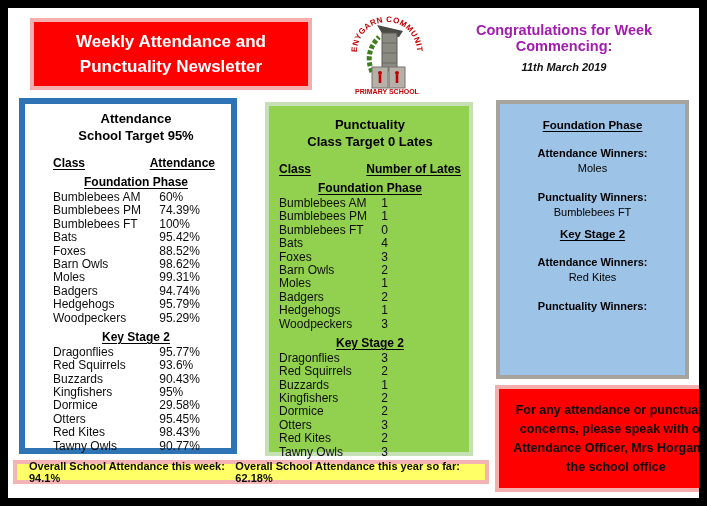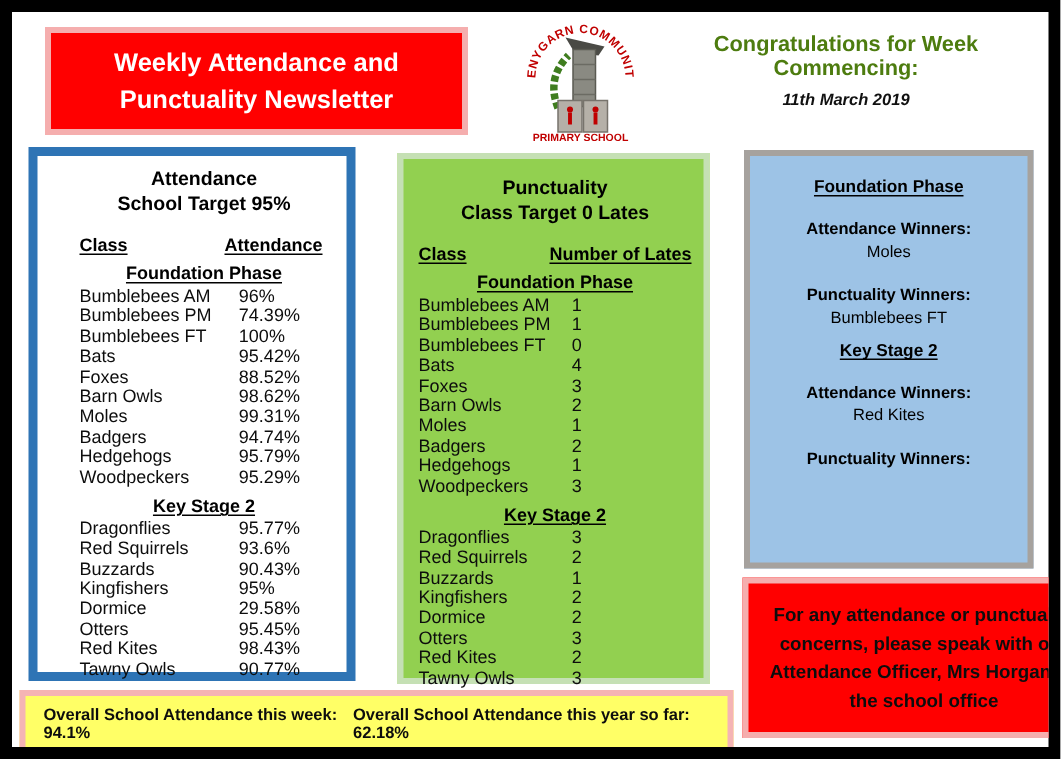"Congratulations for Week Commencing:" .congrats-l1 { color: #4d7c0f -> #a21caf }
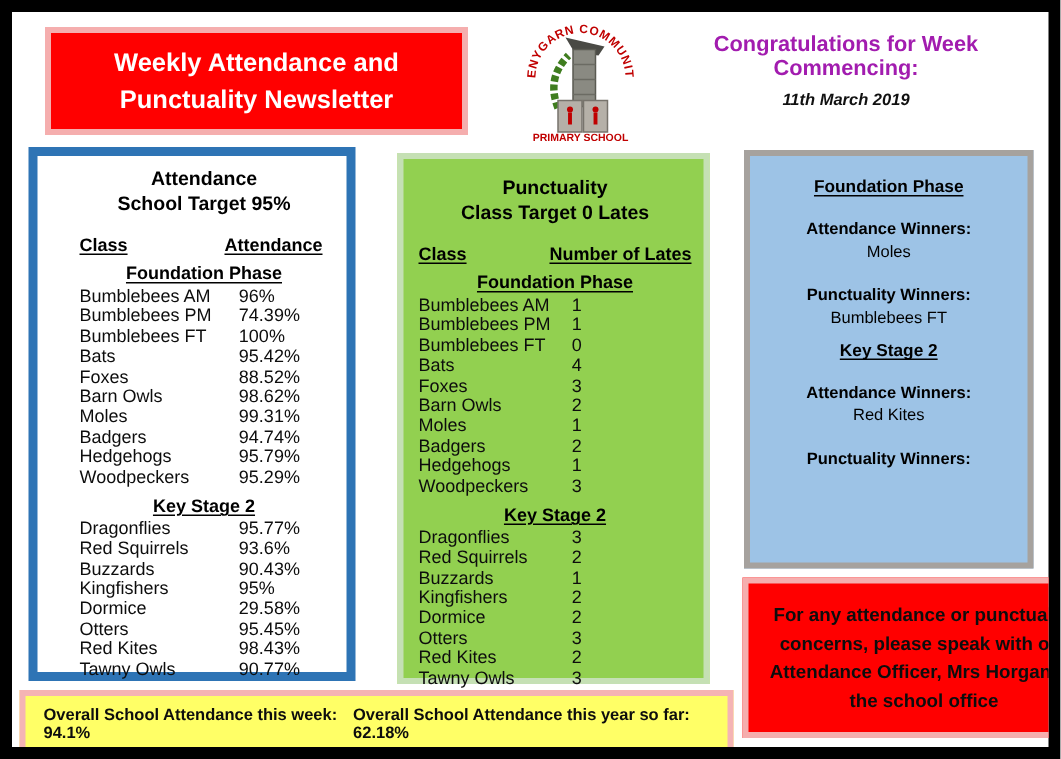"96%" span.cell-value { text: 96% -> 60% }
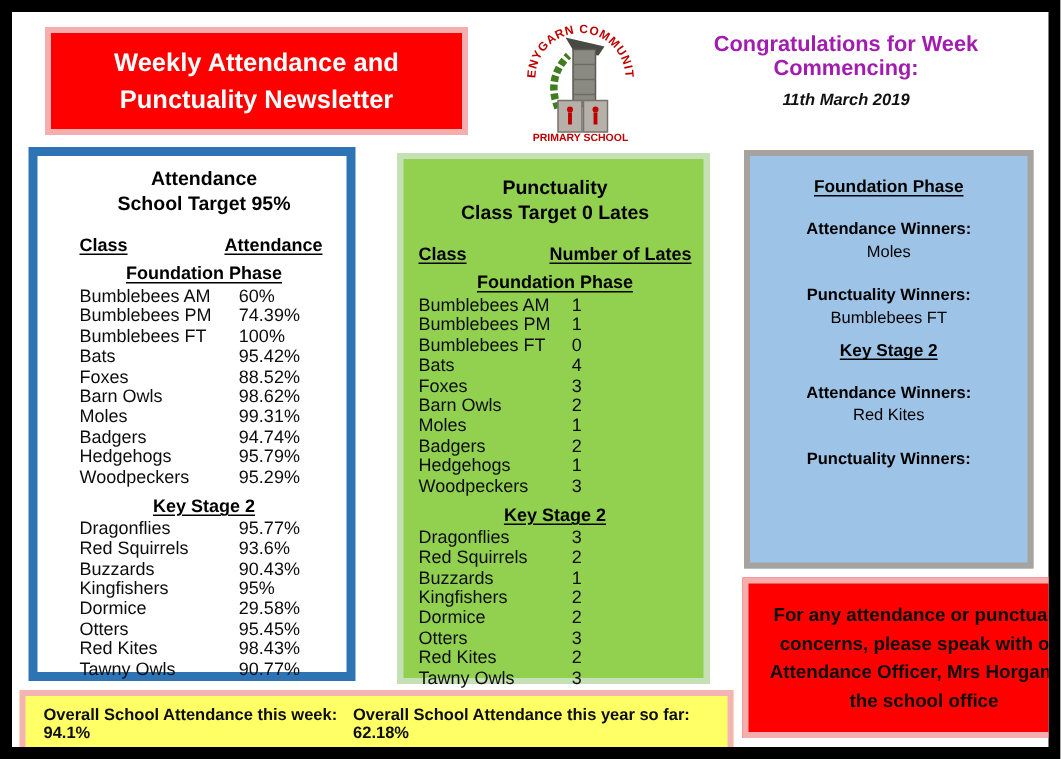"Overall School Attendance this week:" .overall-bar { height: 45px -> 24px }
